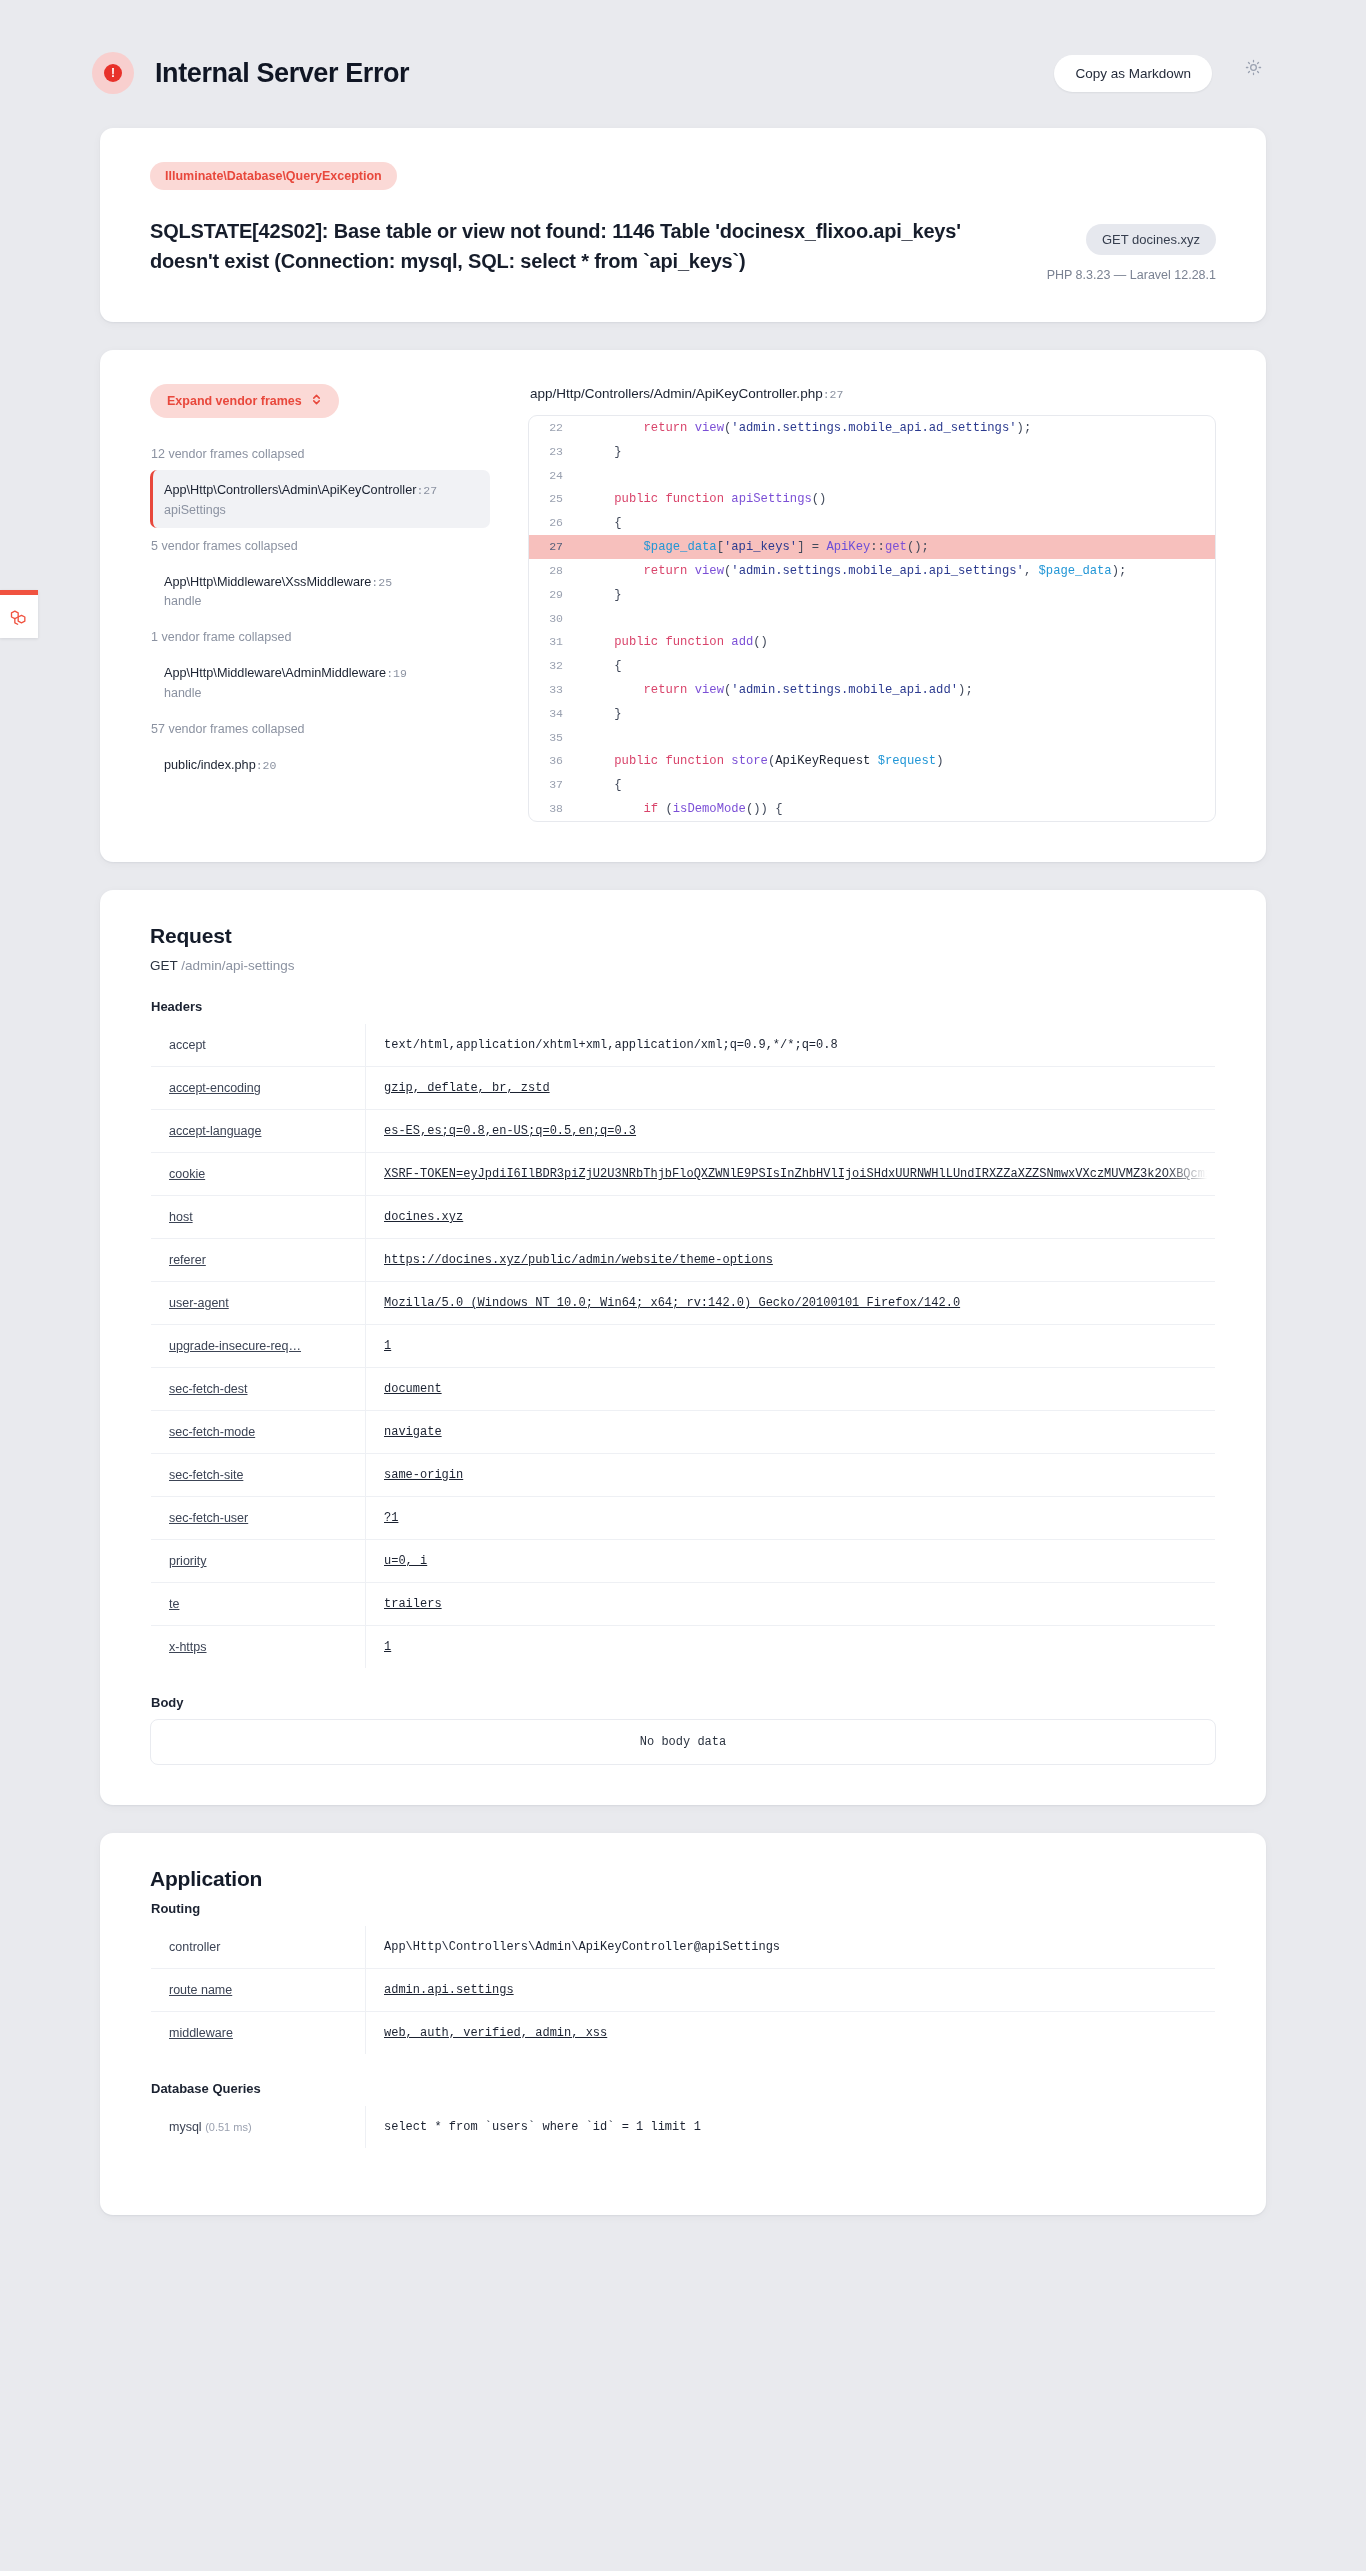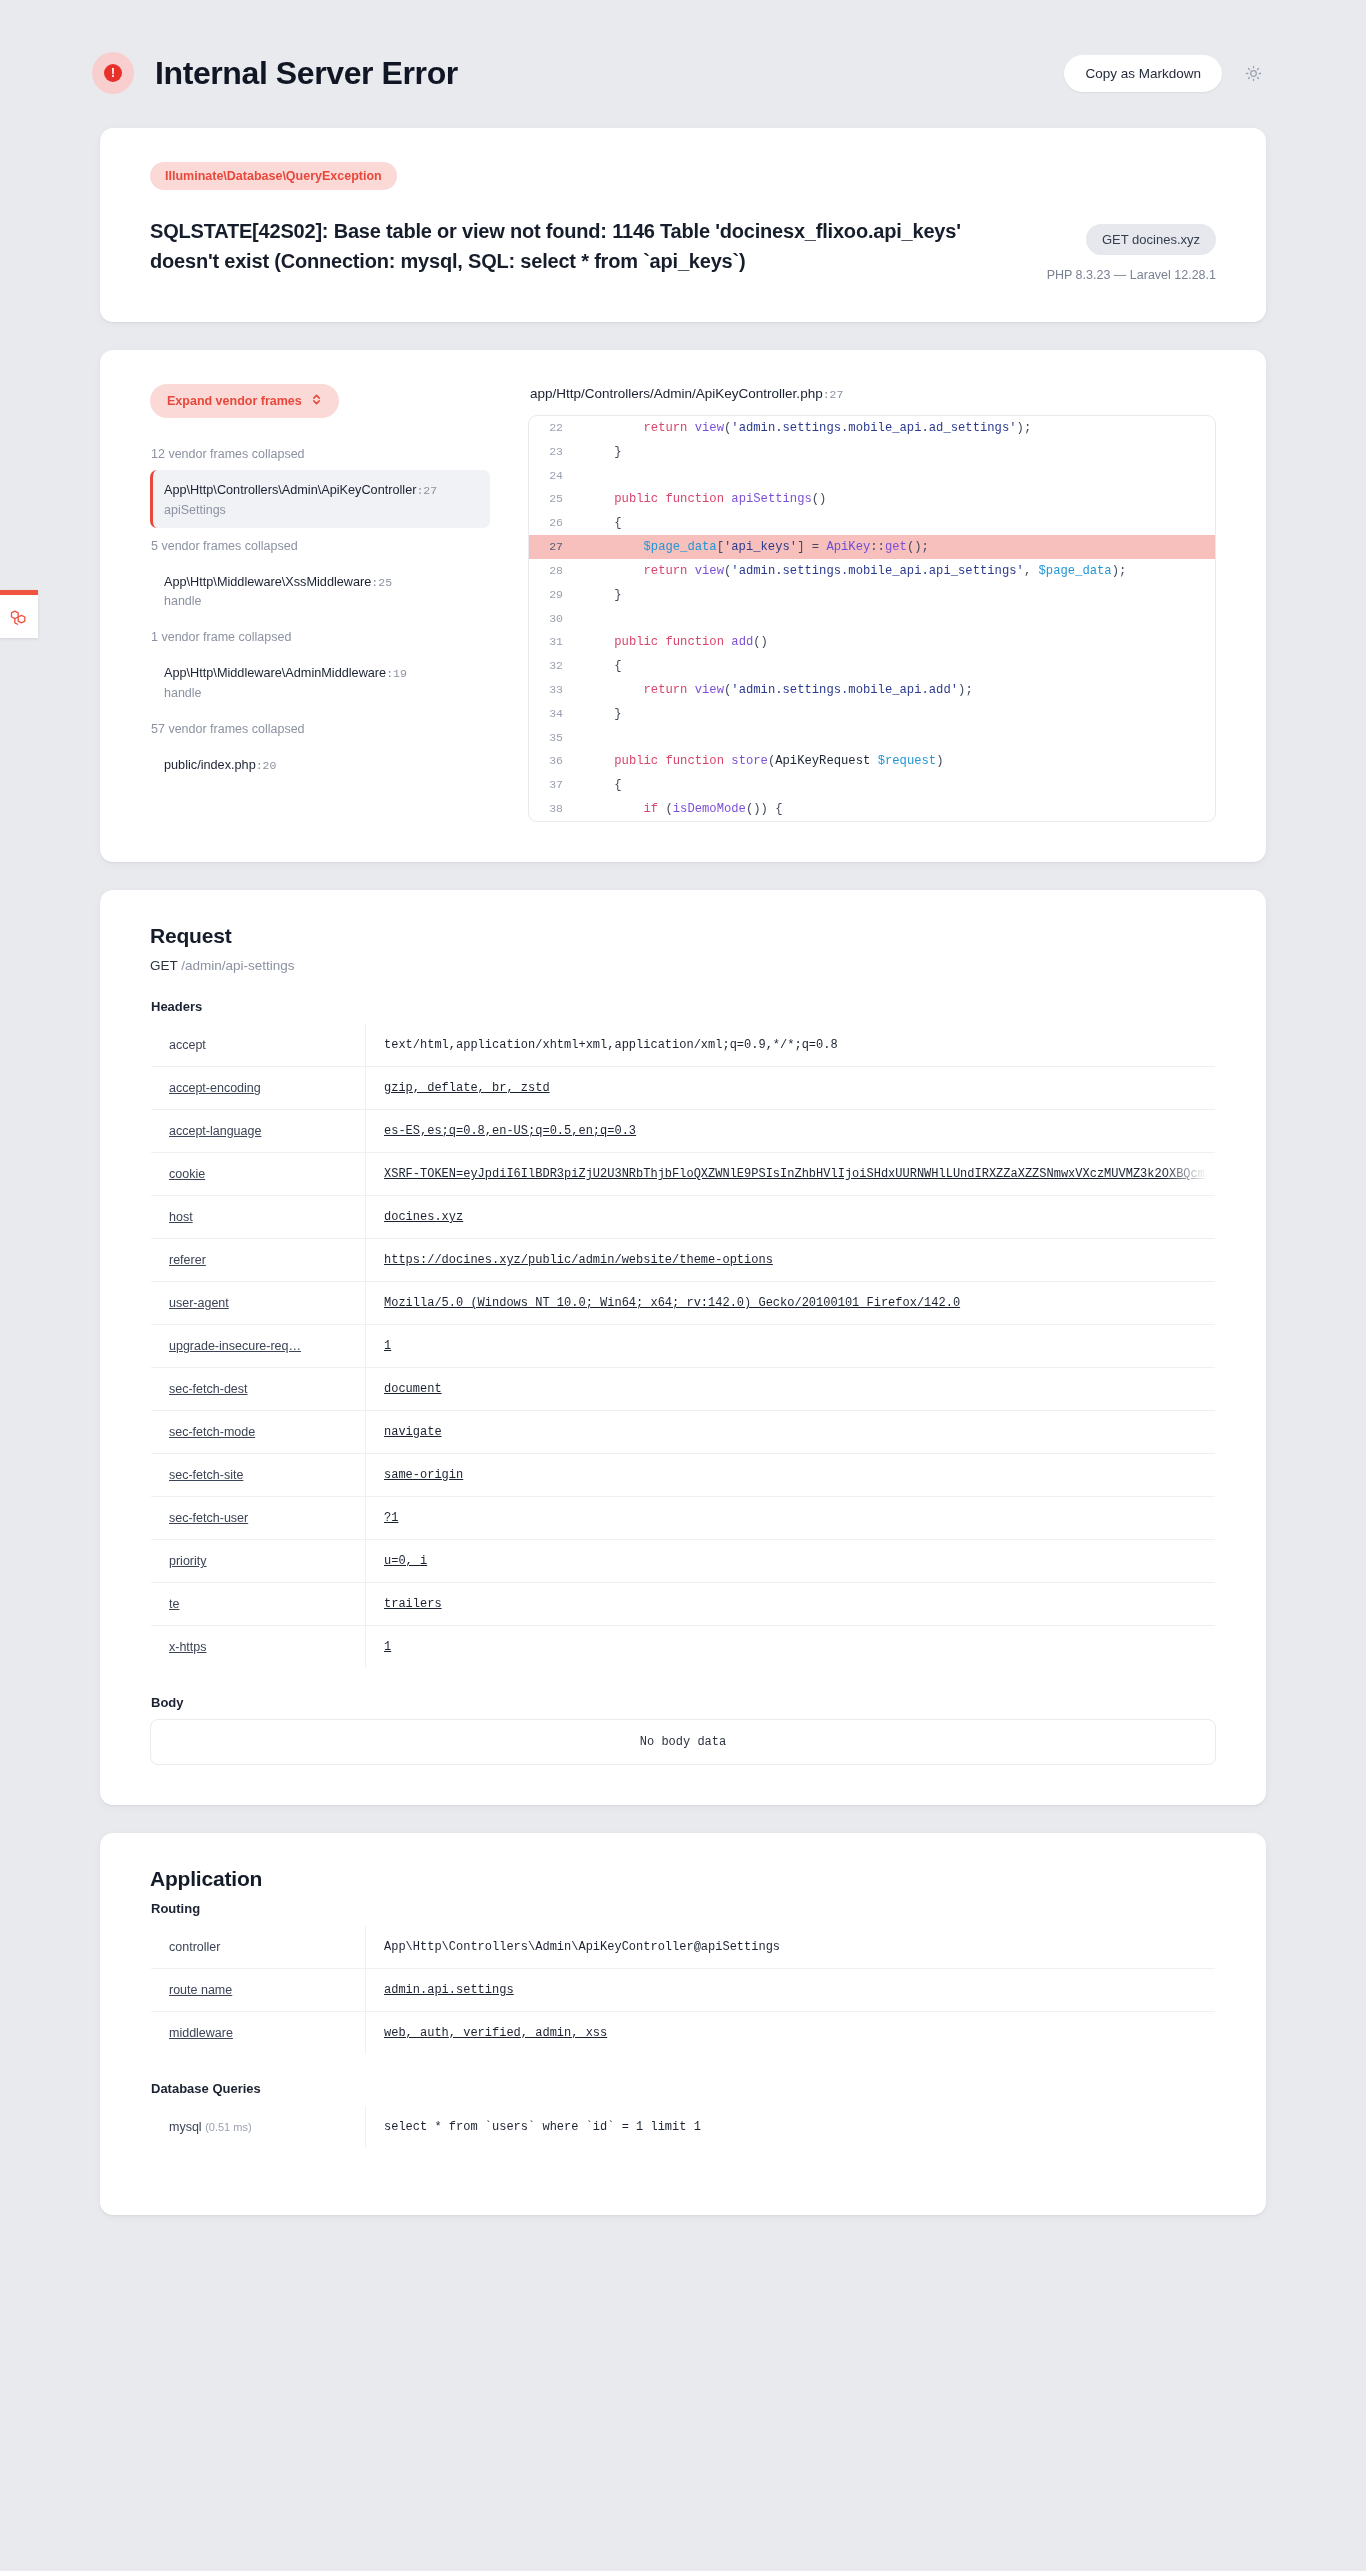"Internal Server Error" .topbar h1 { font-size: 32px -> 27px }
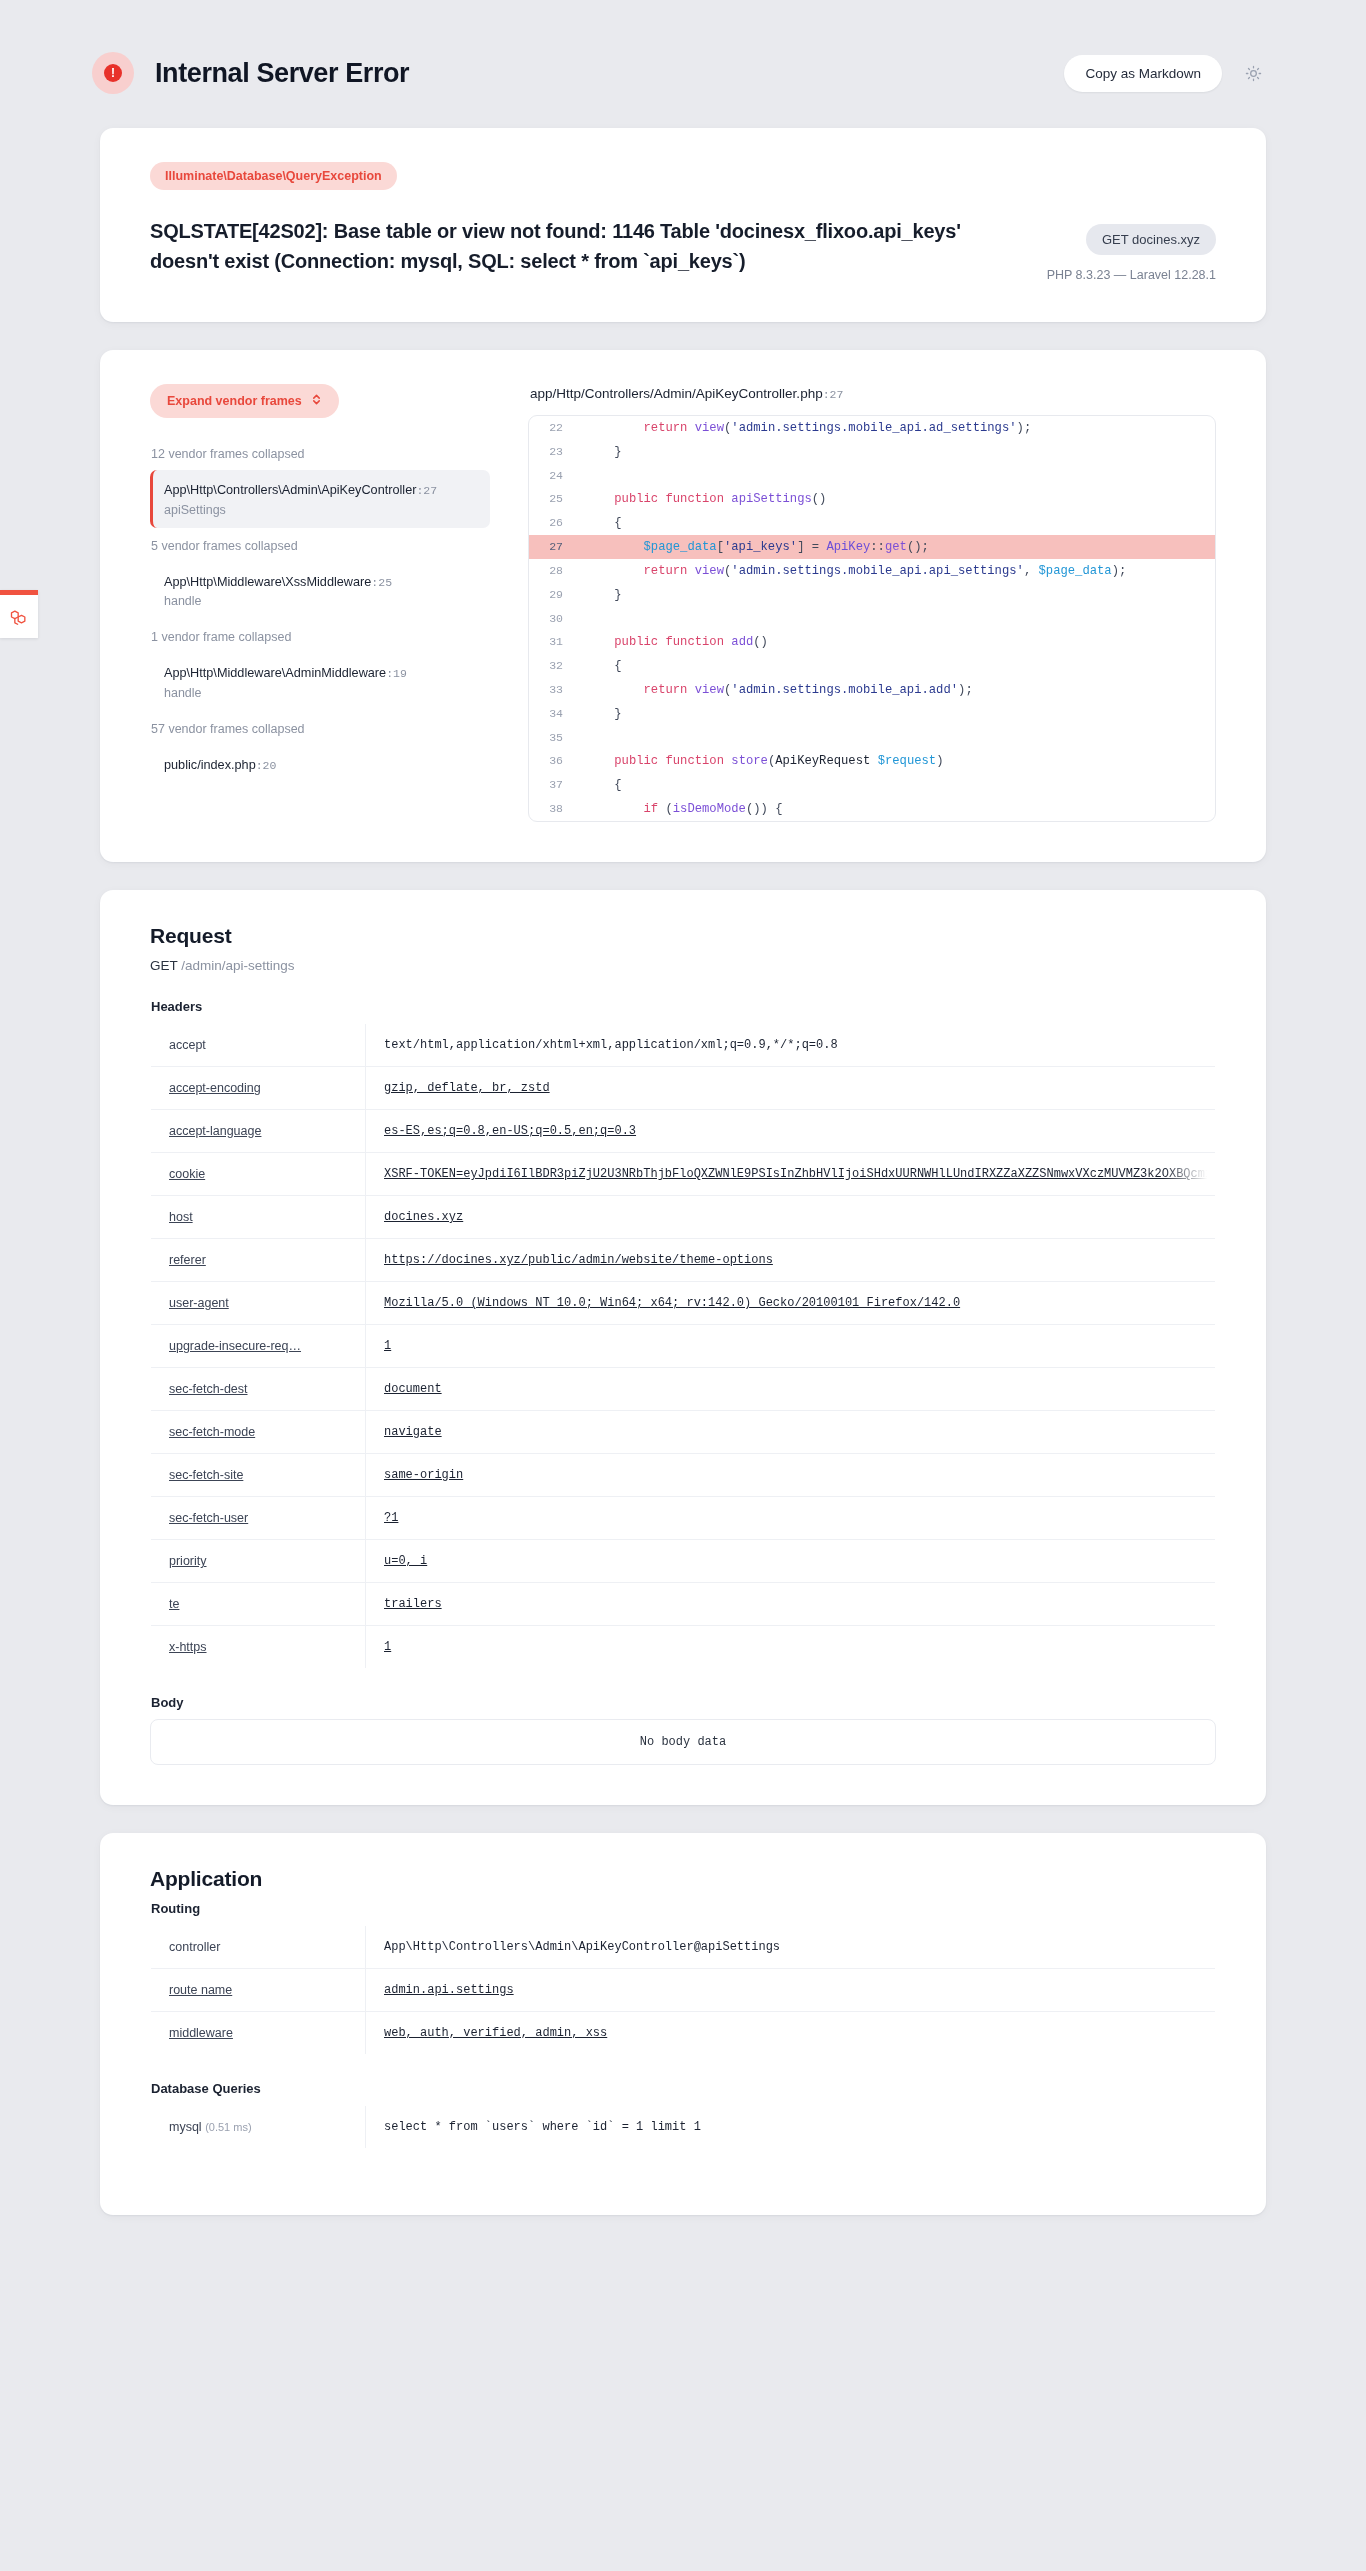"Copy as Markdown" .topbar-actions { align-items: center -> none; gap: 18px -> 28px }
